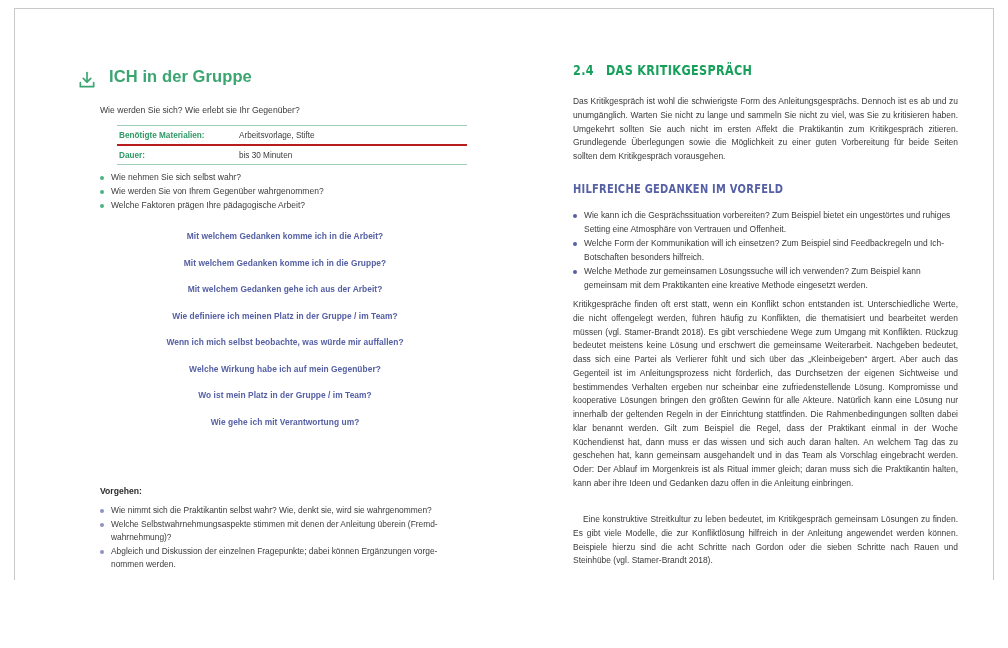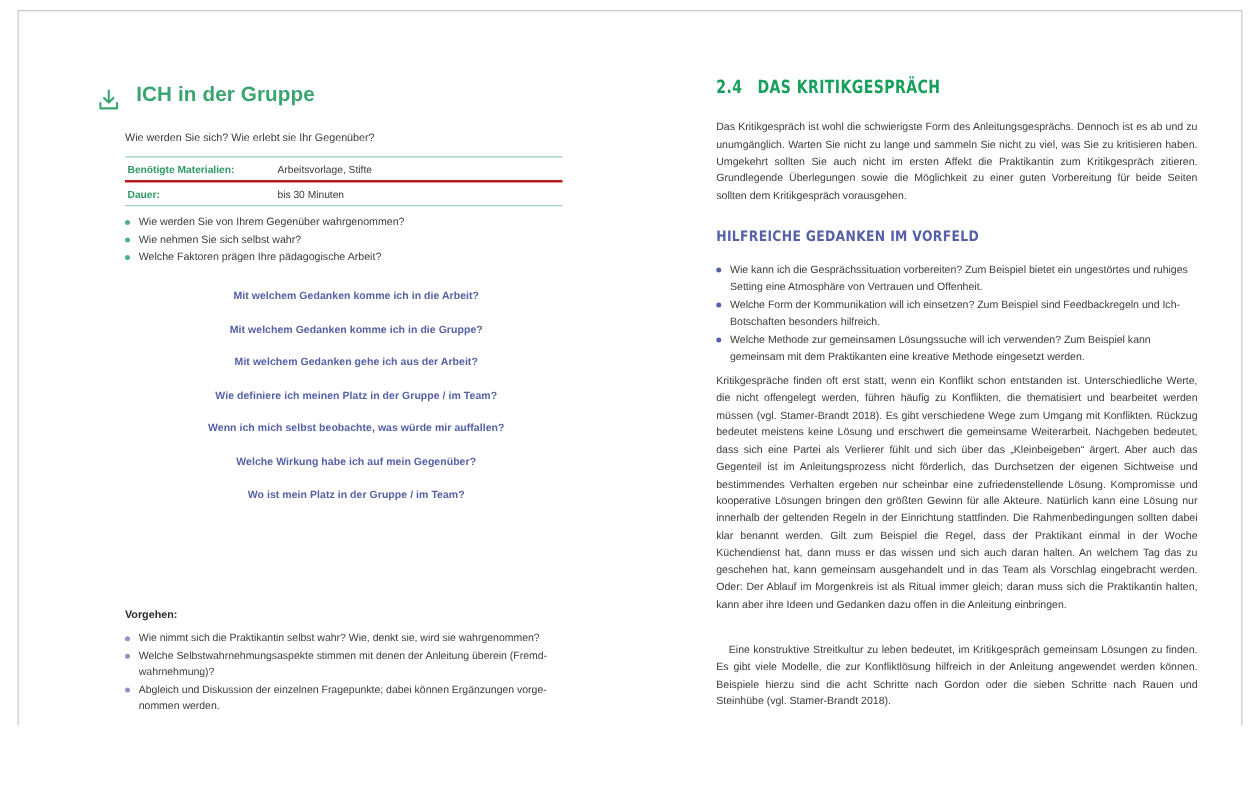"Benötigte Materialien:" .info-table { left: 85px -> 102px }
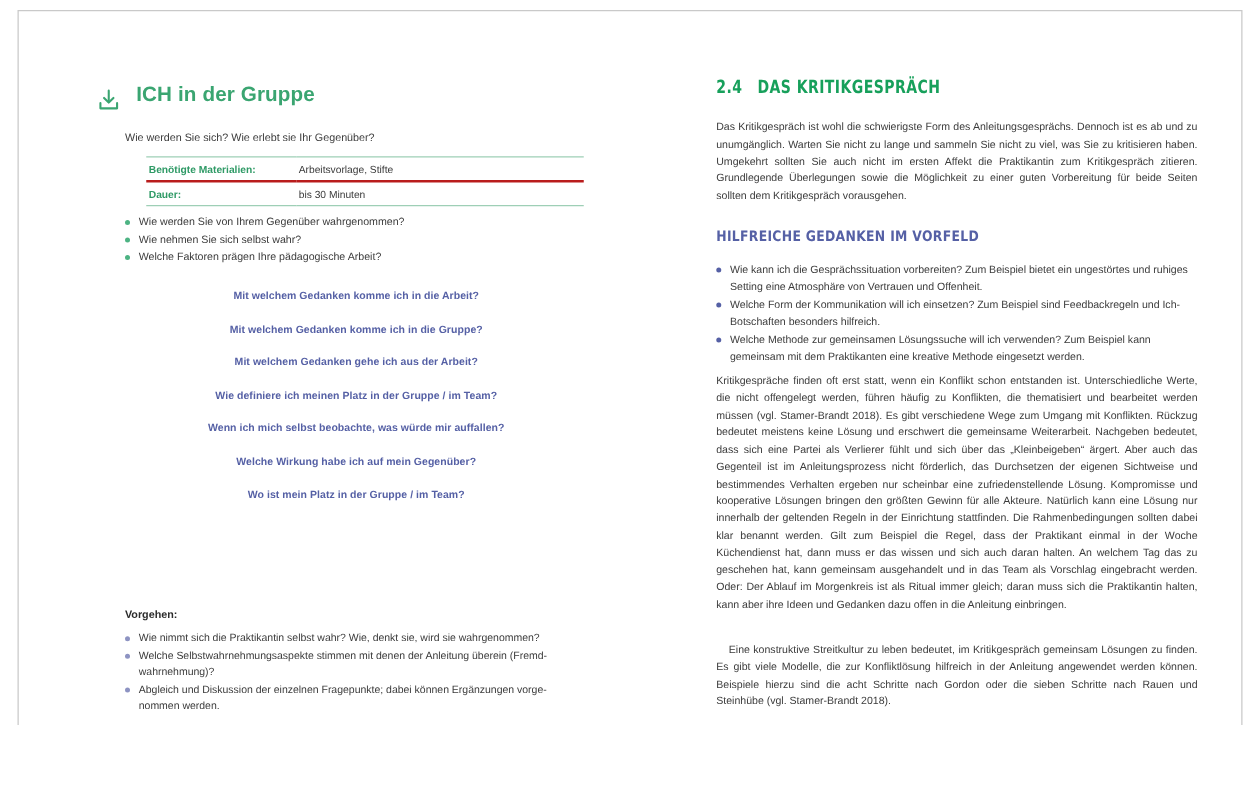"Wie werden Sie von Ihrem" li { order: before "Wie nehmen Sie sich selbst" -> after "Wie nehmen Sie sich selbst" }
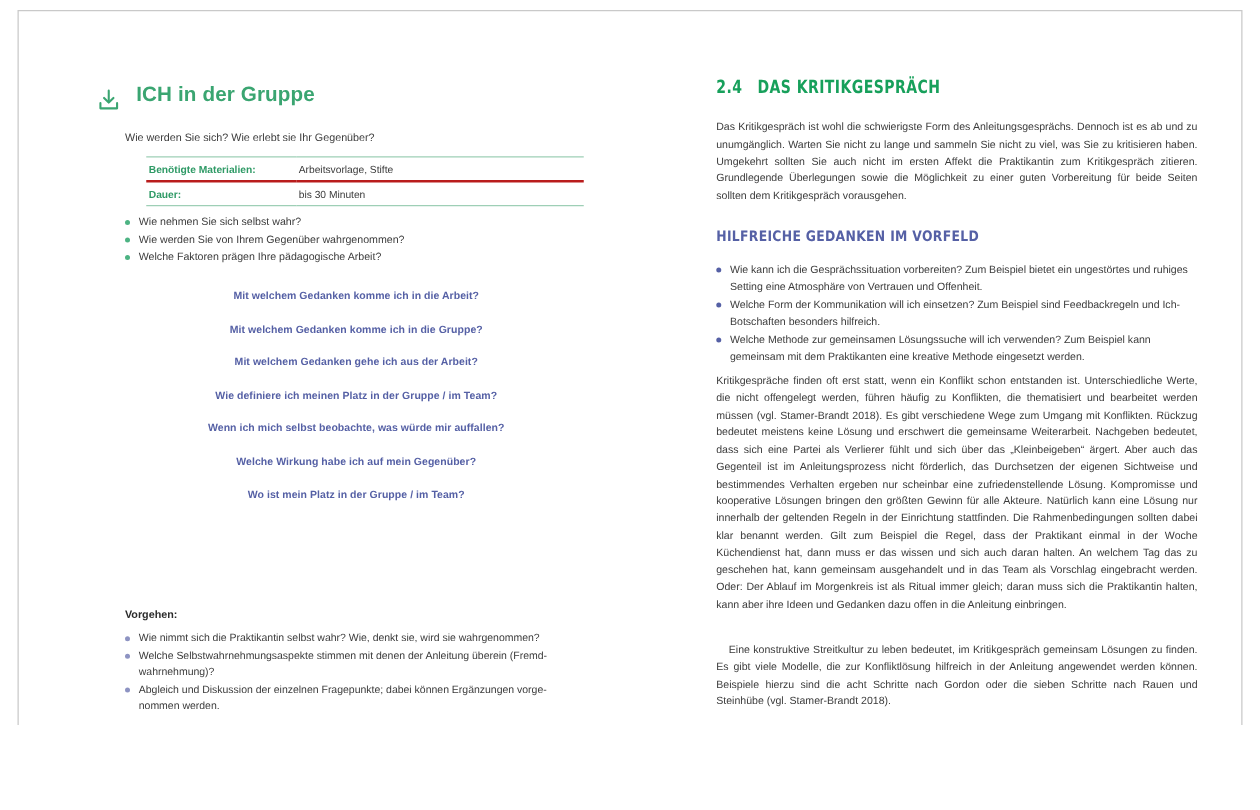"Wie gehe ich mit Verantwortung" div.q { html: none -> <div>Wie gehe ich mit Verantwortung um?</div> }
